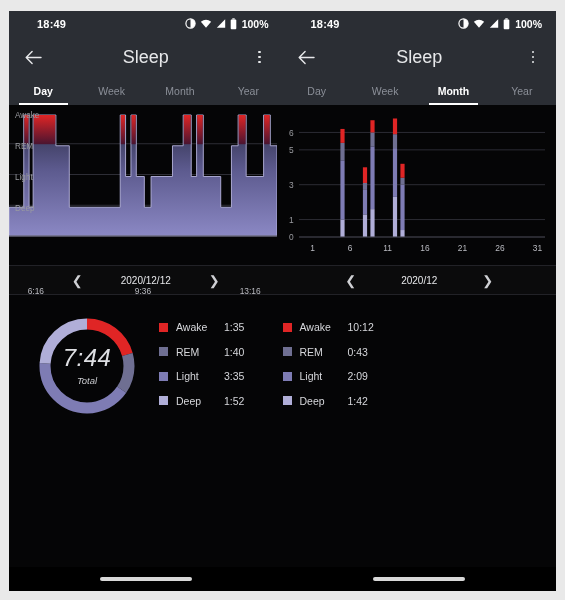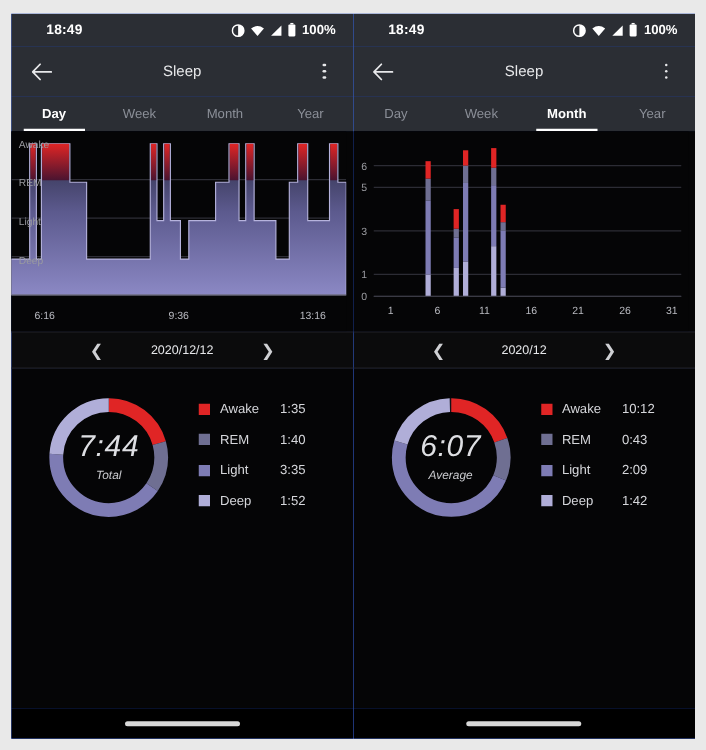"18:49" .phone { background: #1d4ed8 -> #f9a8d4 }
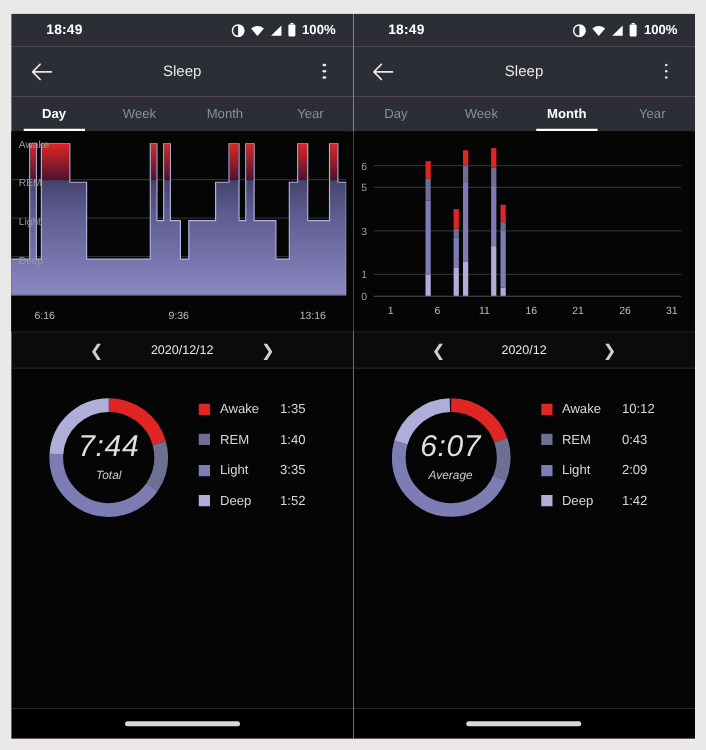"100%" .status-icons { align-items: center -> none }
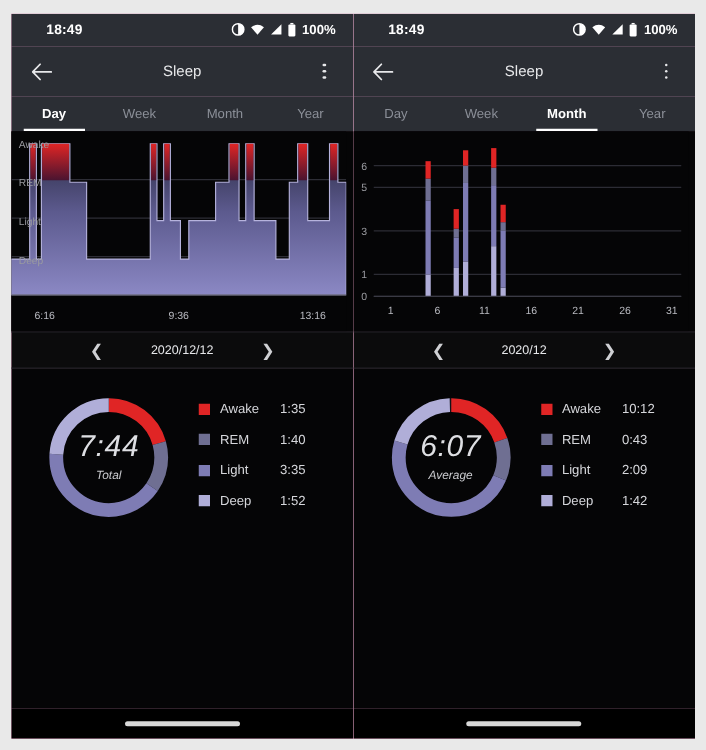"Sleep" .appbar-title { font-size: 12px -> 18px }
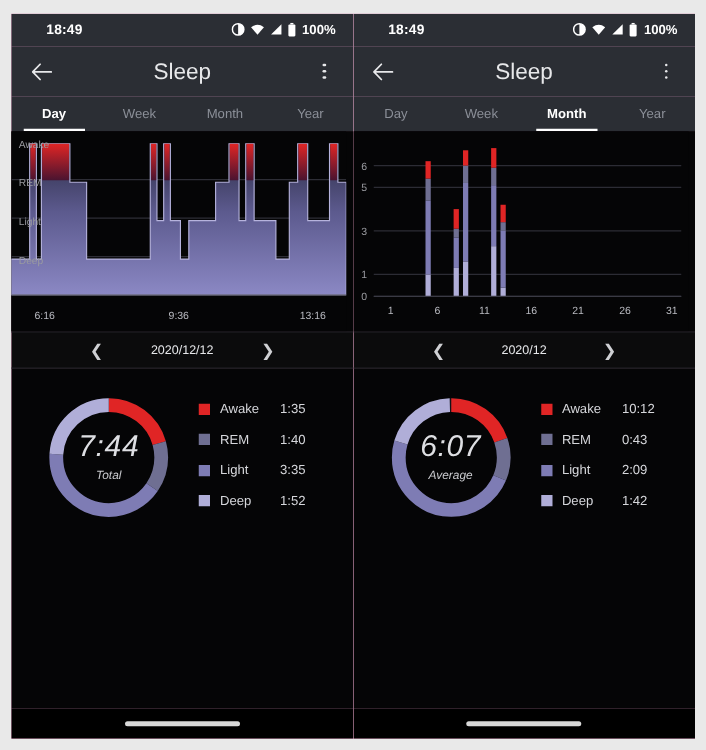"6:16" .hypno-xtick { margin-top: none -> 39px }
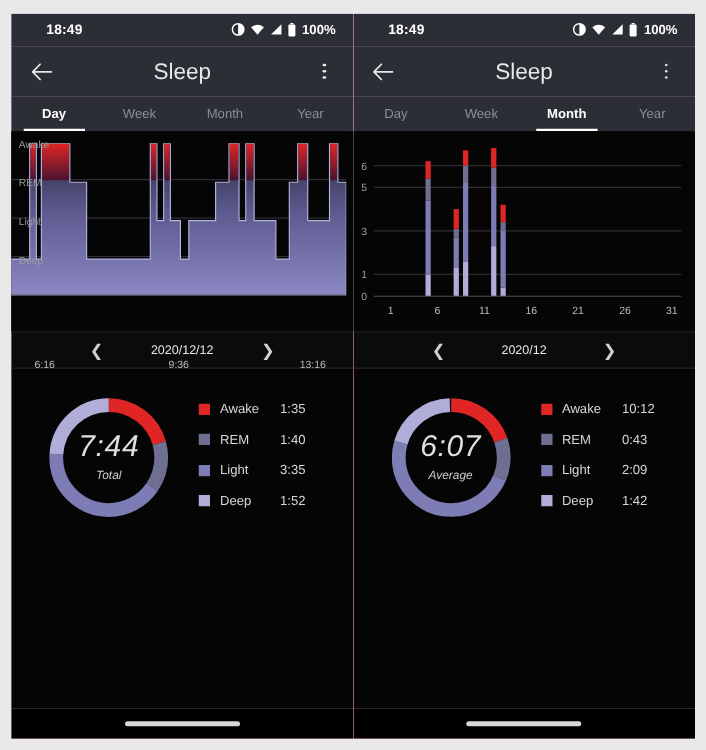"6:07" div.donut-wrap { html: <div> <div> <svg> <circle></circle> <circle></circle> <circle></circle> <circle></circle> <circle></circle> </svg> <div> <div>6:07</div> <div>Average</div> </div> </div> </div> -> none }
